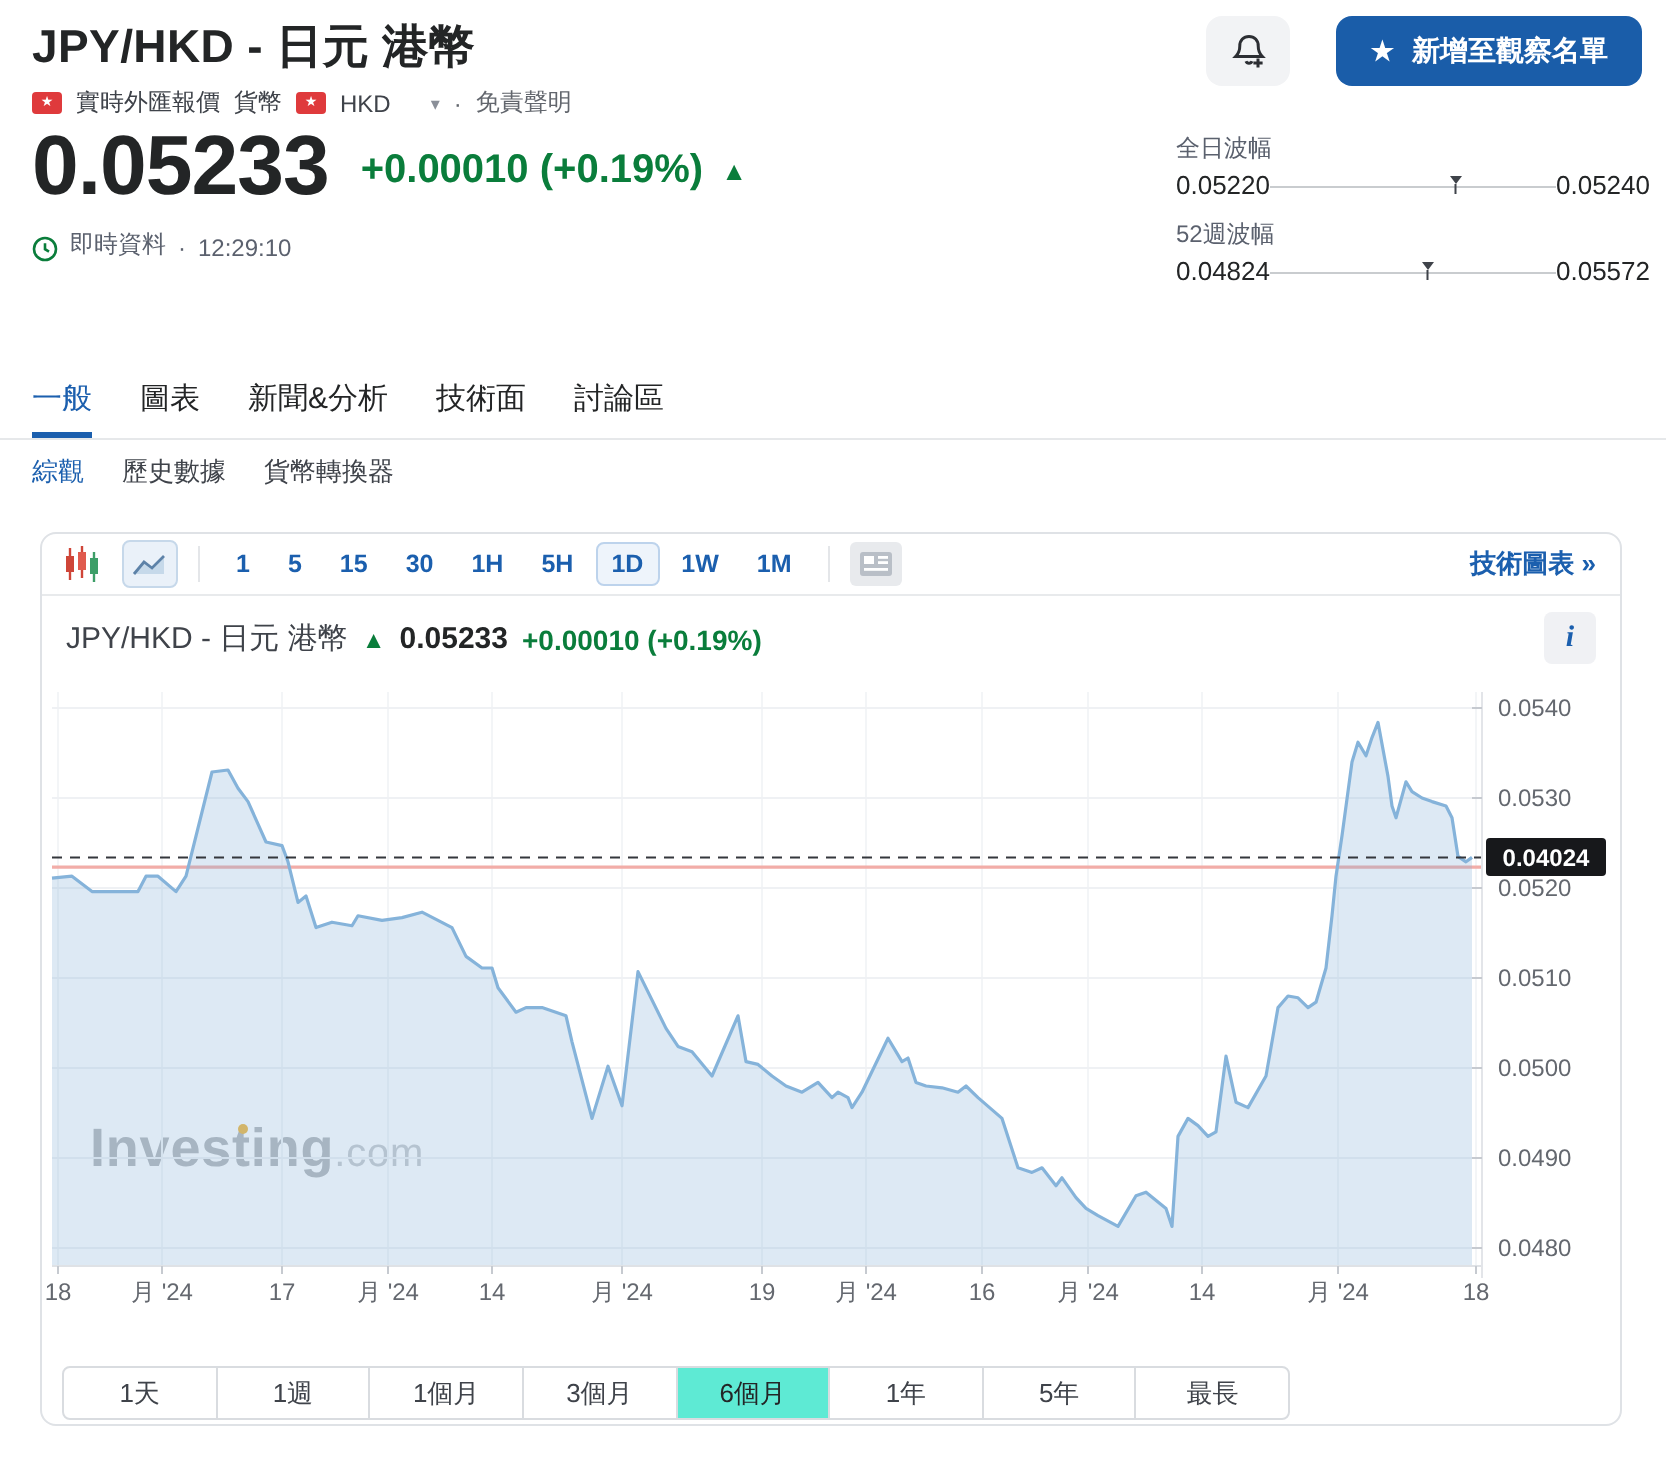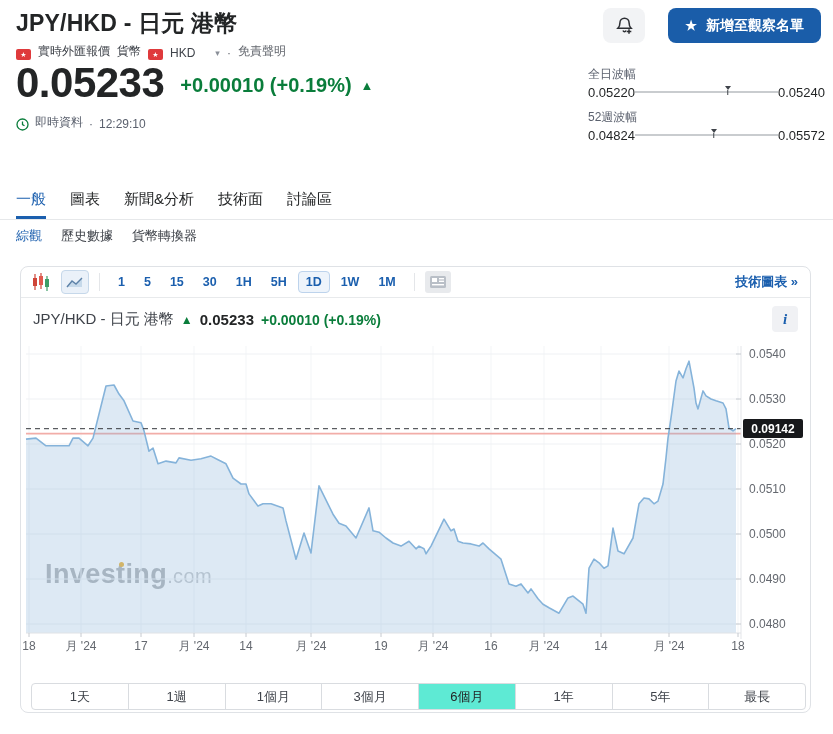"實時外匯報價" .meta { align-items: flex-end -> center }
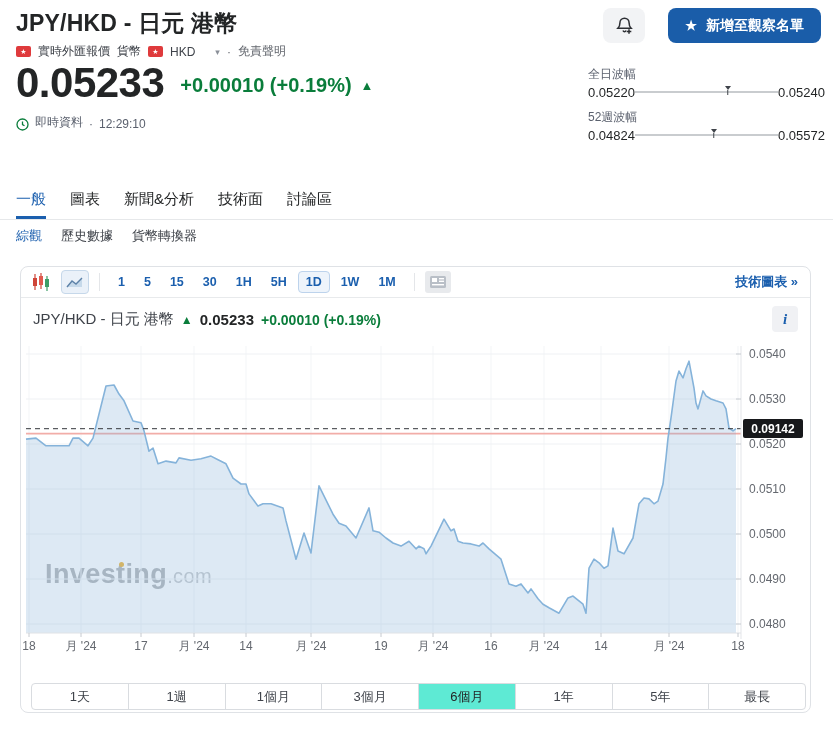"0.05220" .range-row { align-items: none -> center }
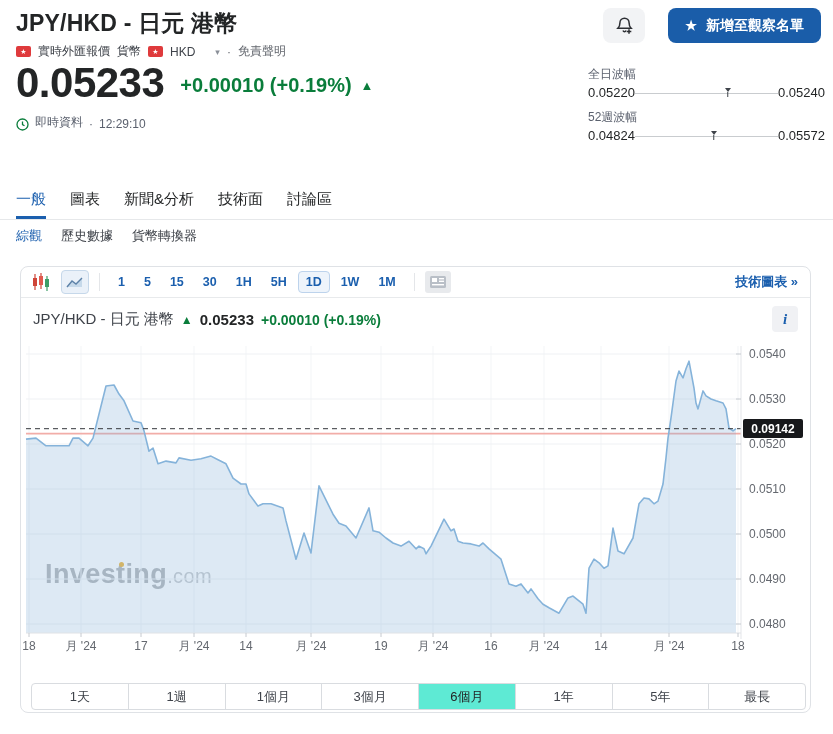"0.09142" div.badge { text: 0.09142 -> 0.04024 }
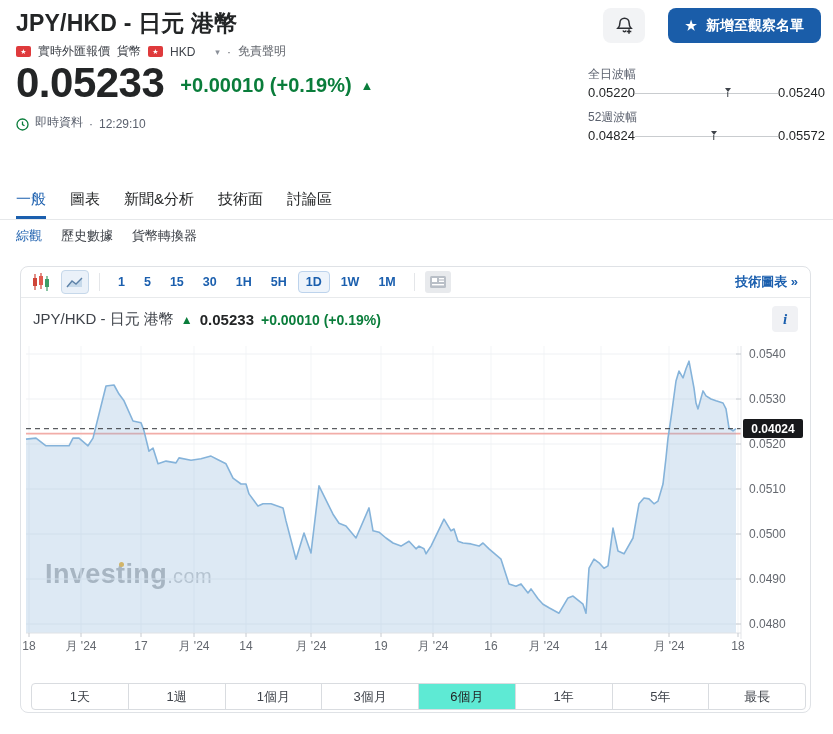"1天" .range-buttons { width: 775px -> 614px }
